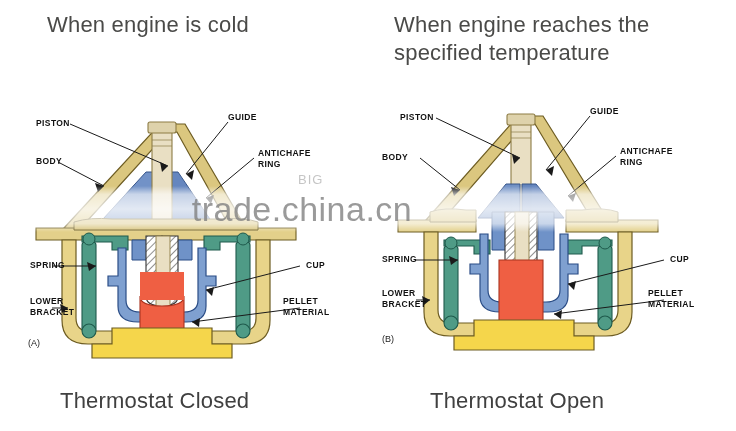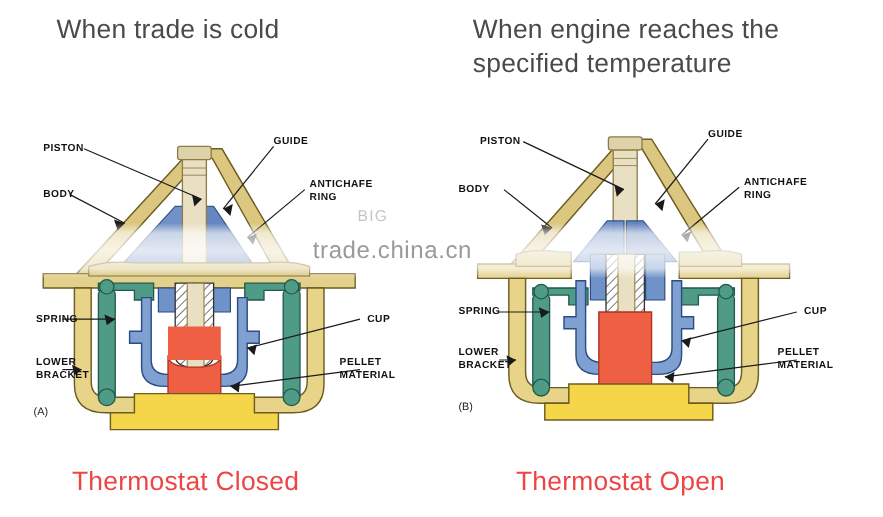"When trade is cold" div.title { text: trade -> engine }
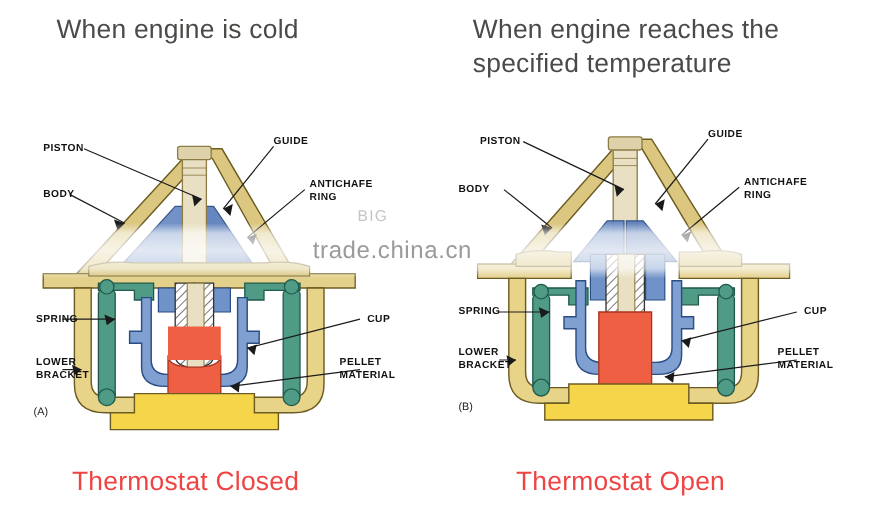"trade.china.cn" .wm-text { font-size: 20px -> 34px; padding-left: 25px -> none }
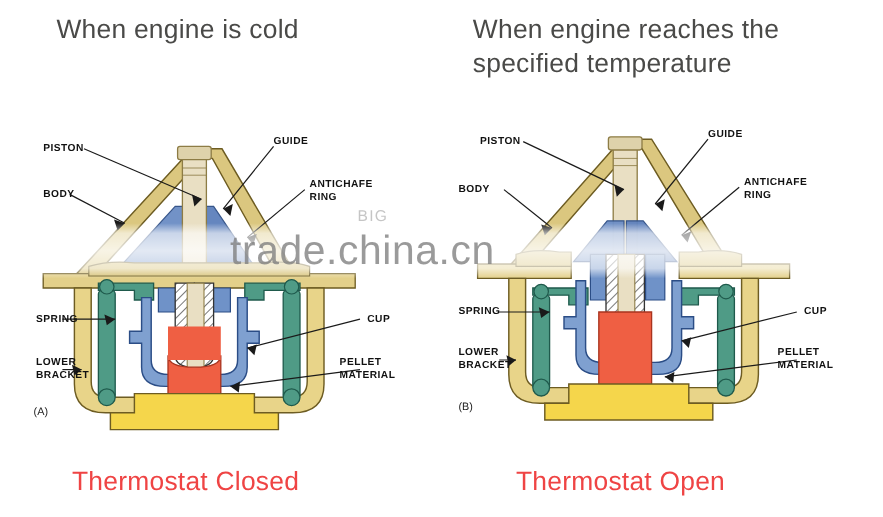"Thermostat Closed" .caption { color: #ef4444 -> #404040 }
